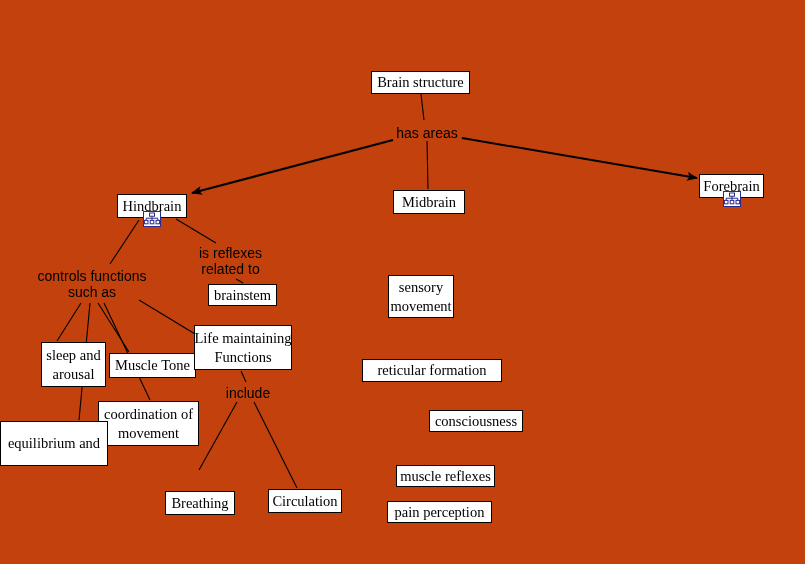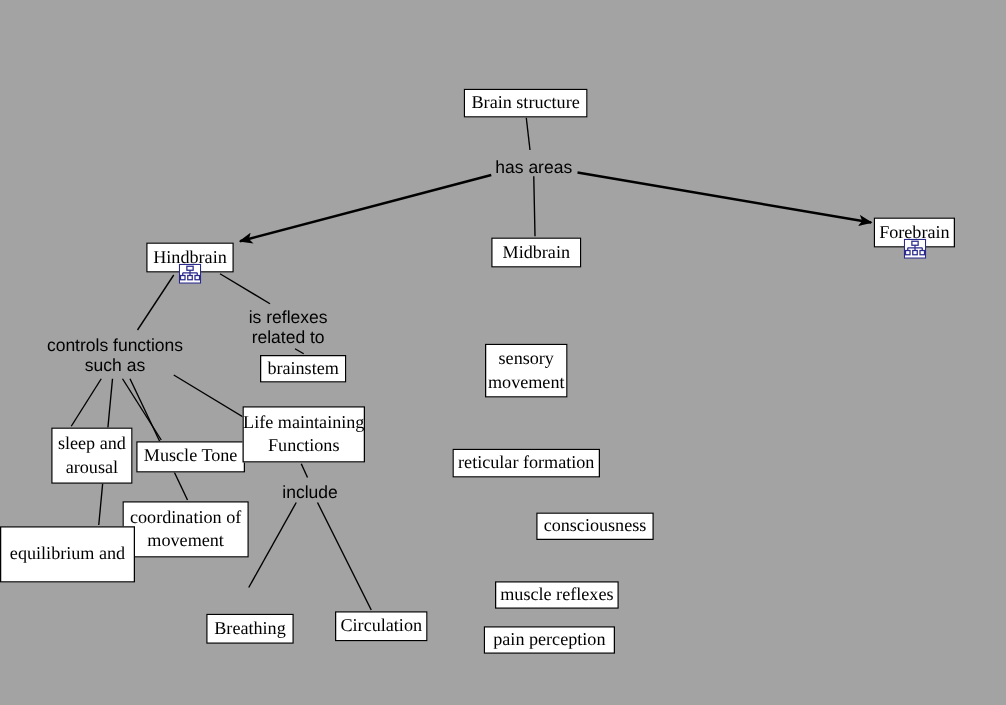"Brain structure" #map-canvas { background: #a3a3a3 -> #c2410c }
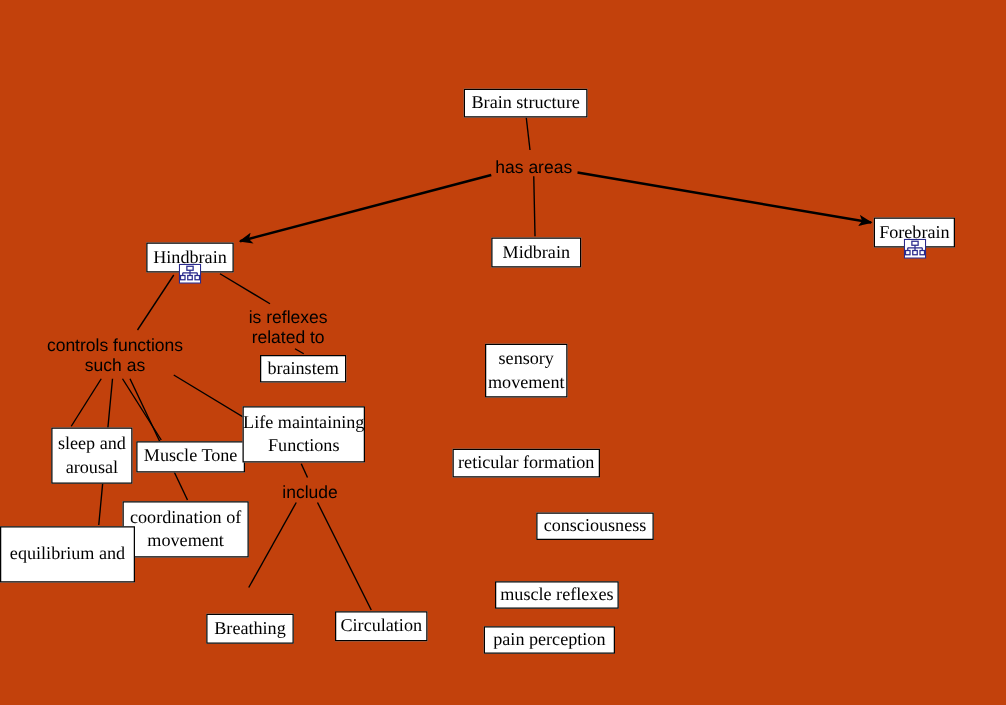"reticular formation" div.node { width: 118px -> 140px }
